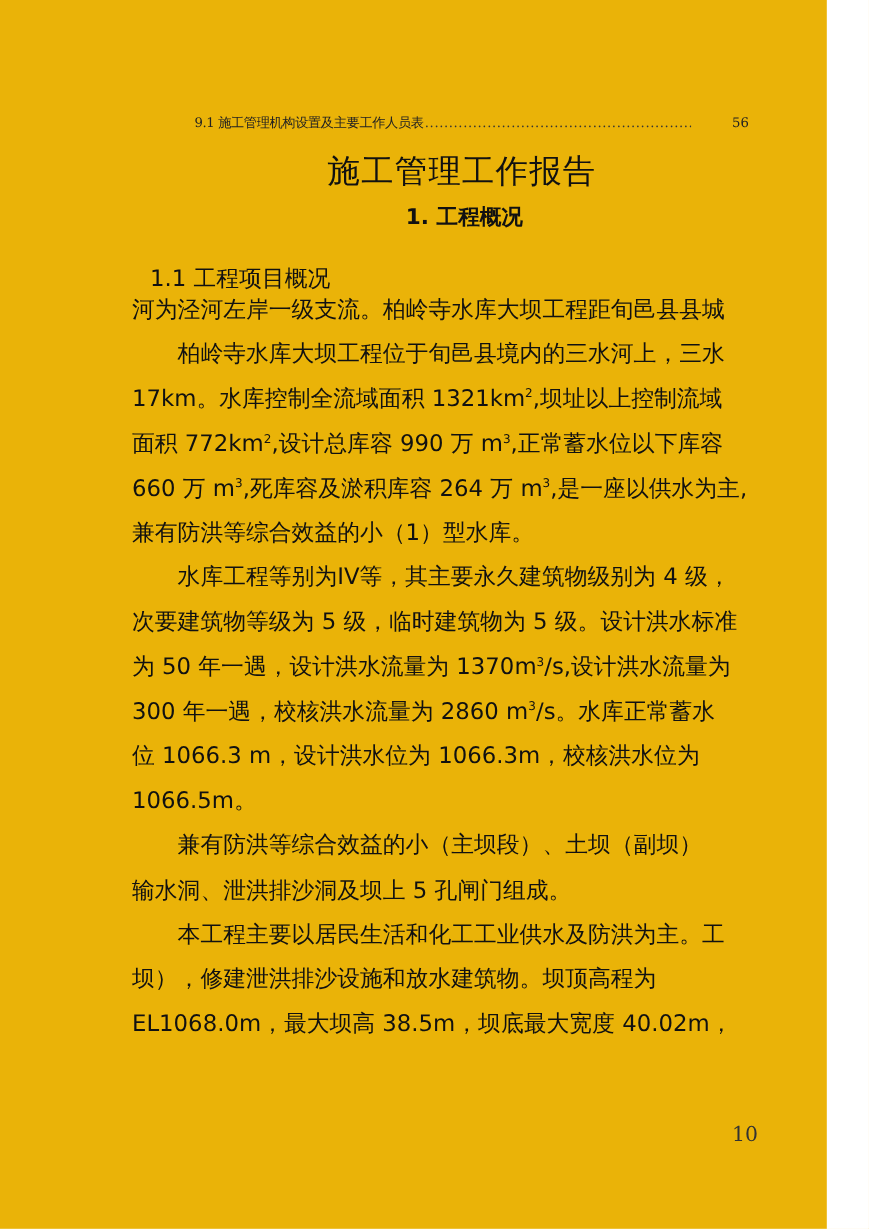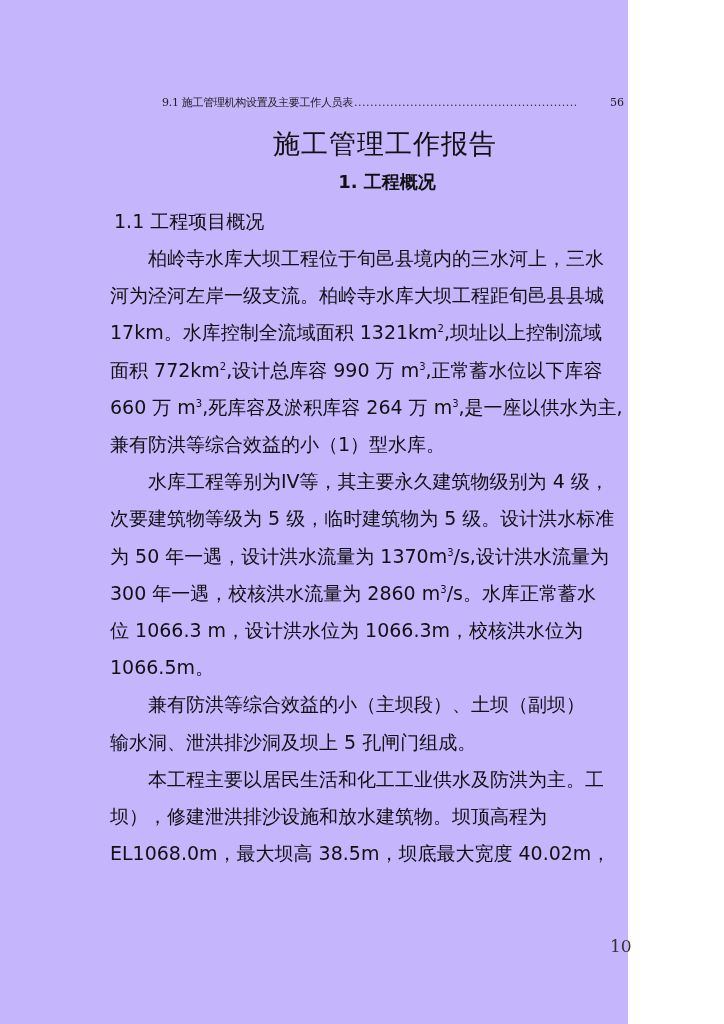"9.1 施工管理机构设置及主要工作人员表" .page { background: #c4b5fd -> #eab308; width: 628px -> 689px }
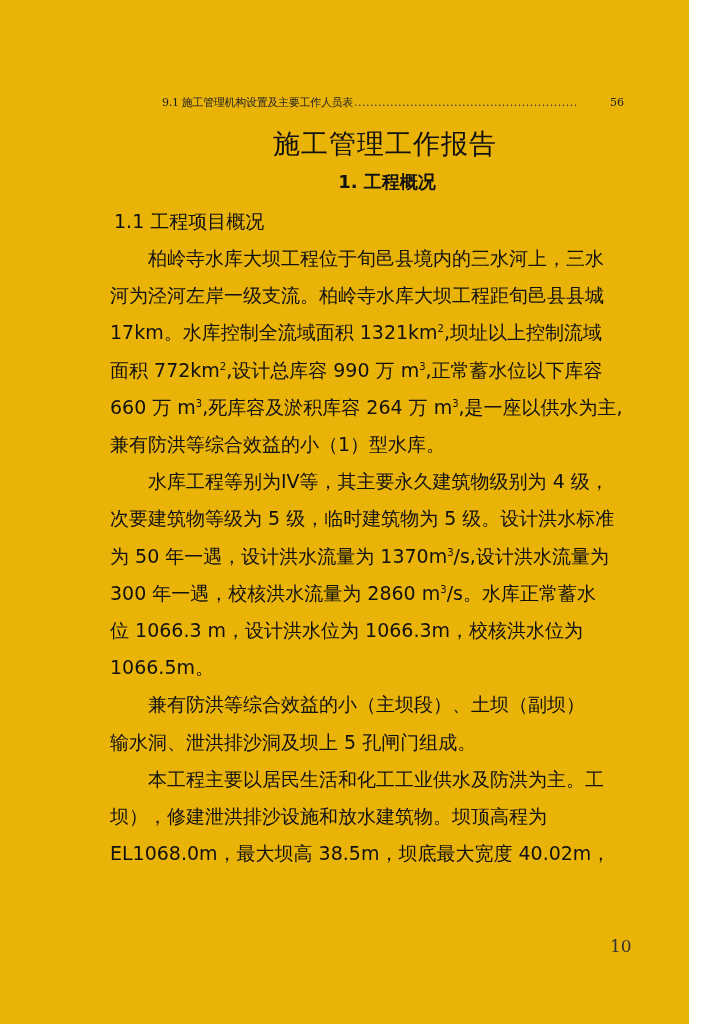"1.1 工程项目概况" .subsection-title { margin: 4px -> 15px }
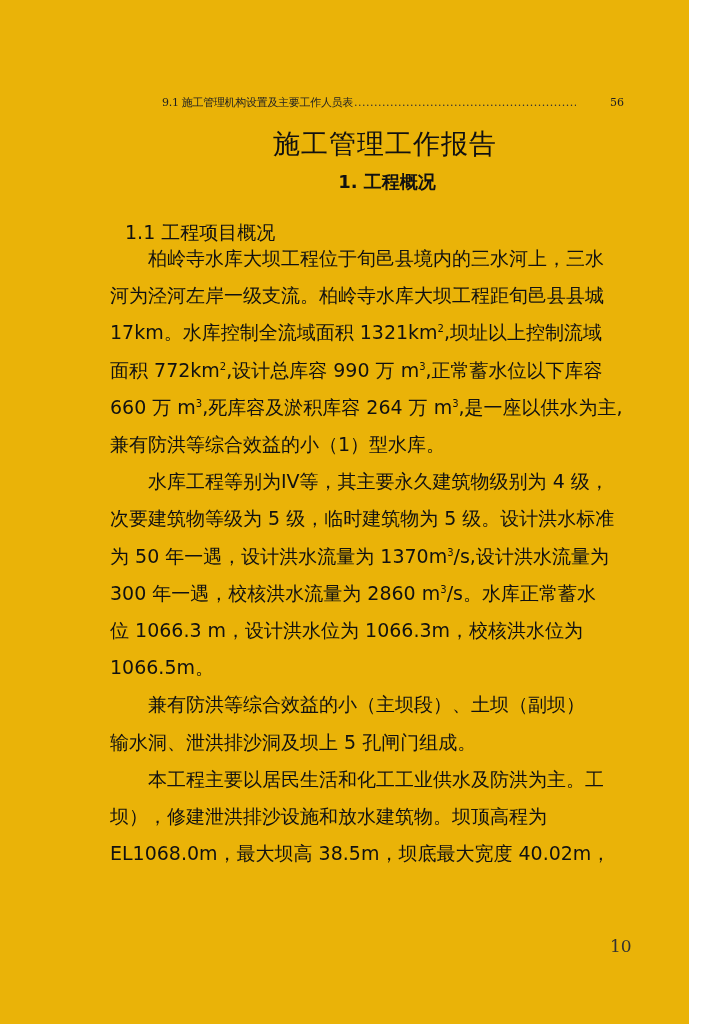"柏岭寺水库大坝工程位于旬邑县境内的三水河上，三水" span.line { order: before "河为泾河左岸一级支流。柏岭寺水库大坝工程距旬邑县县城" -> after "河为泾河左岸一级支流。柏岭寺水库大坝工程距旬邑县县城" }
